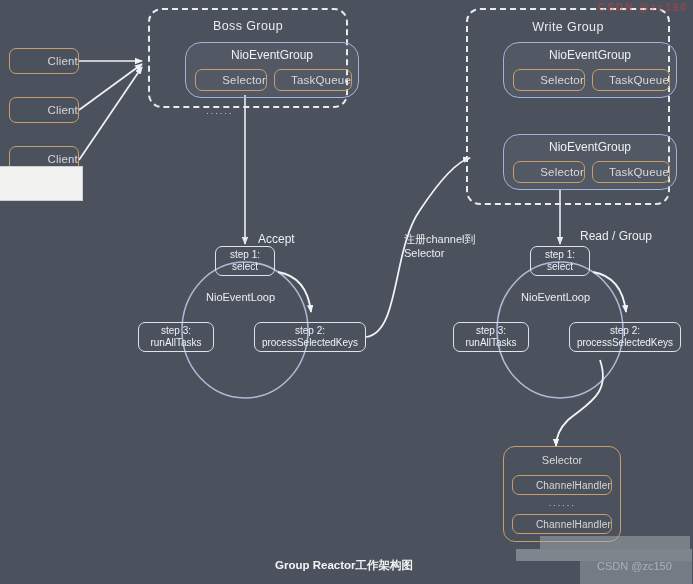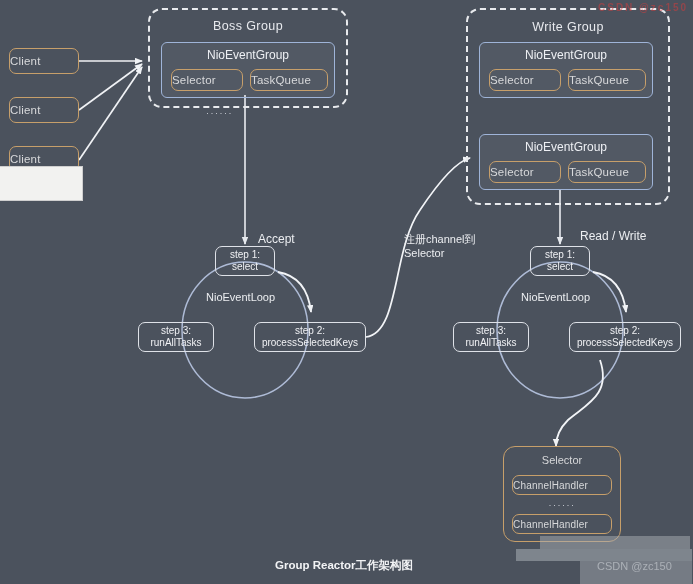"Client" .gold { justify-content: flex-start -> flex-end }
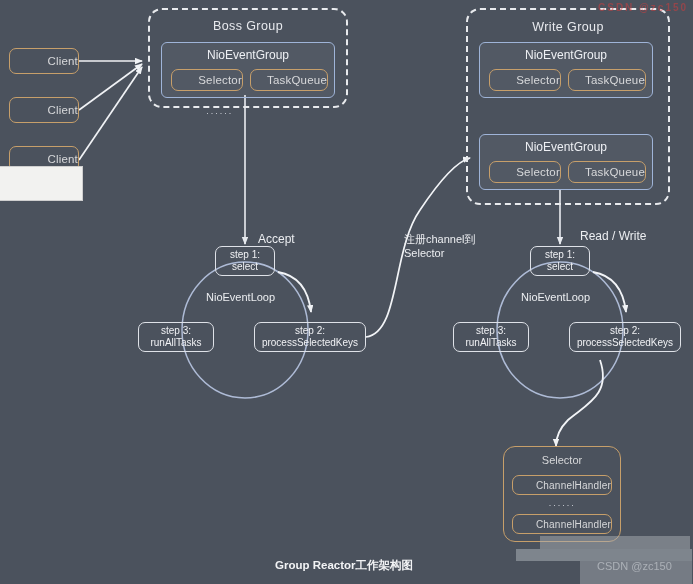"NioEventGroup" .evgroup { border-radius: 6px -> 16px; margin-left: none -> 24px }
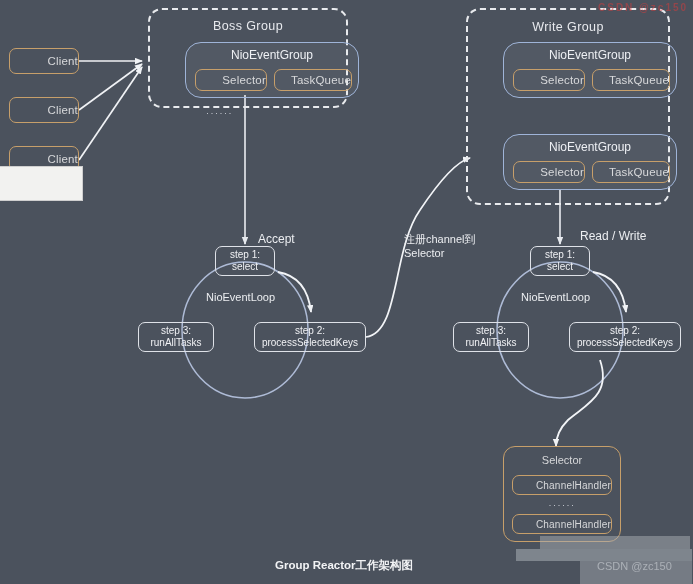"Read / Write" div.txt { text: Write -> Group }
